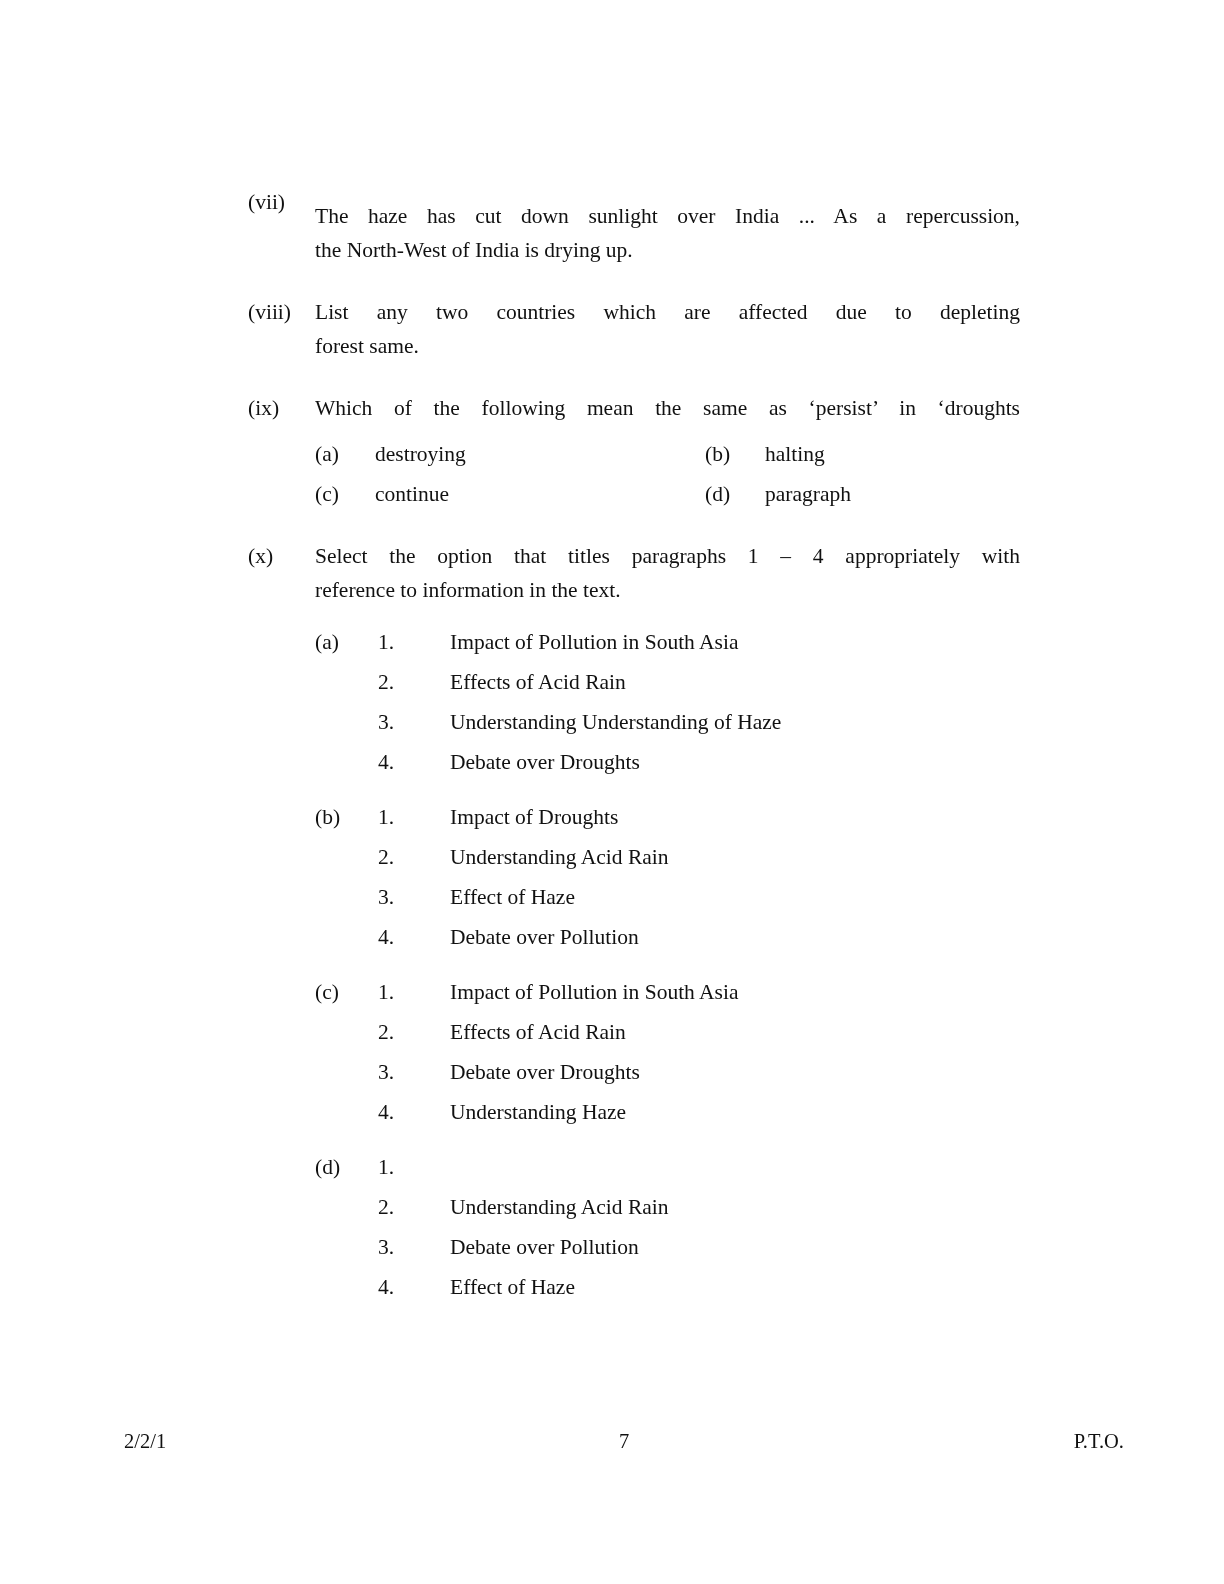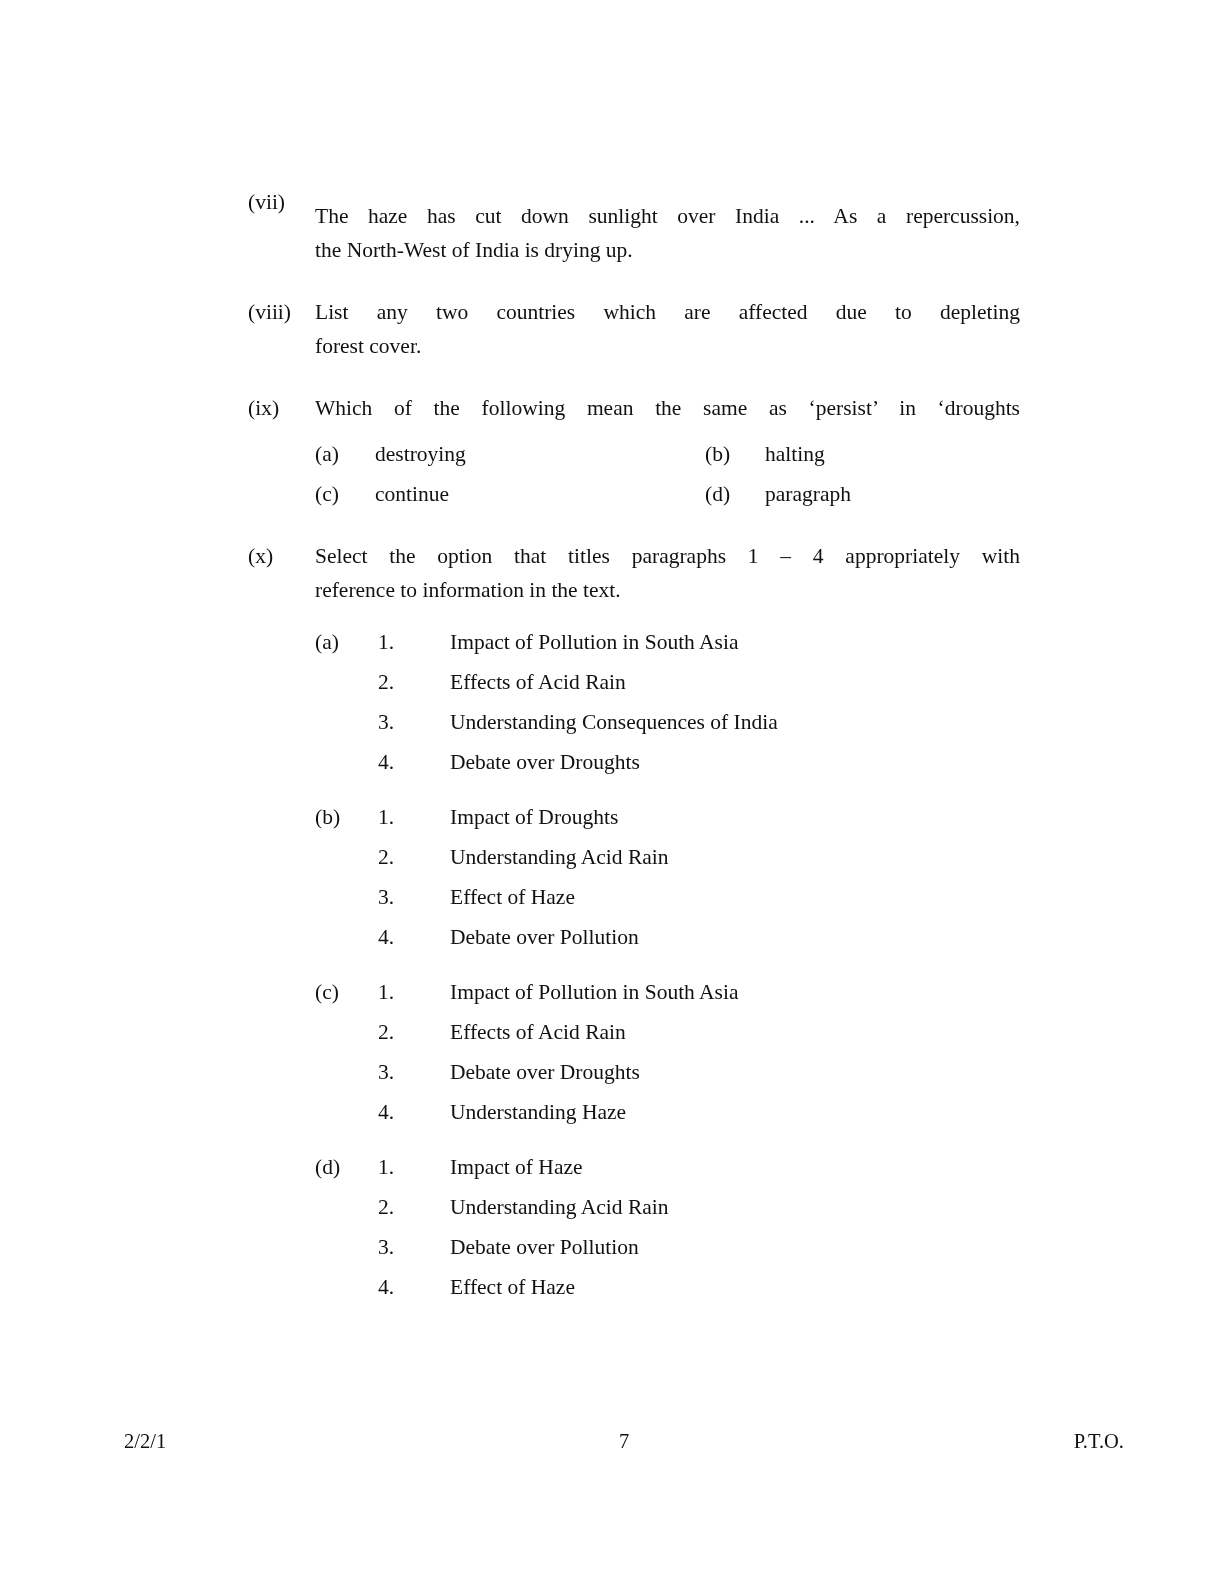"forest cover." div.lline { text: cover -> same }
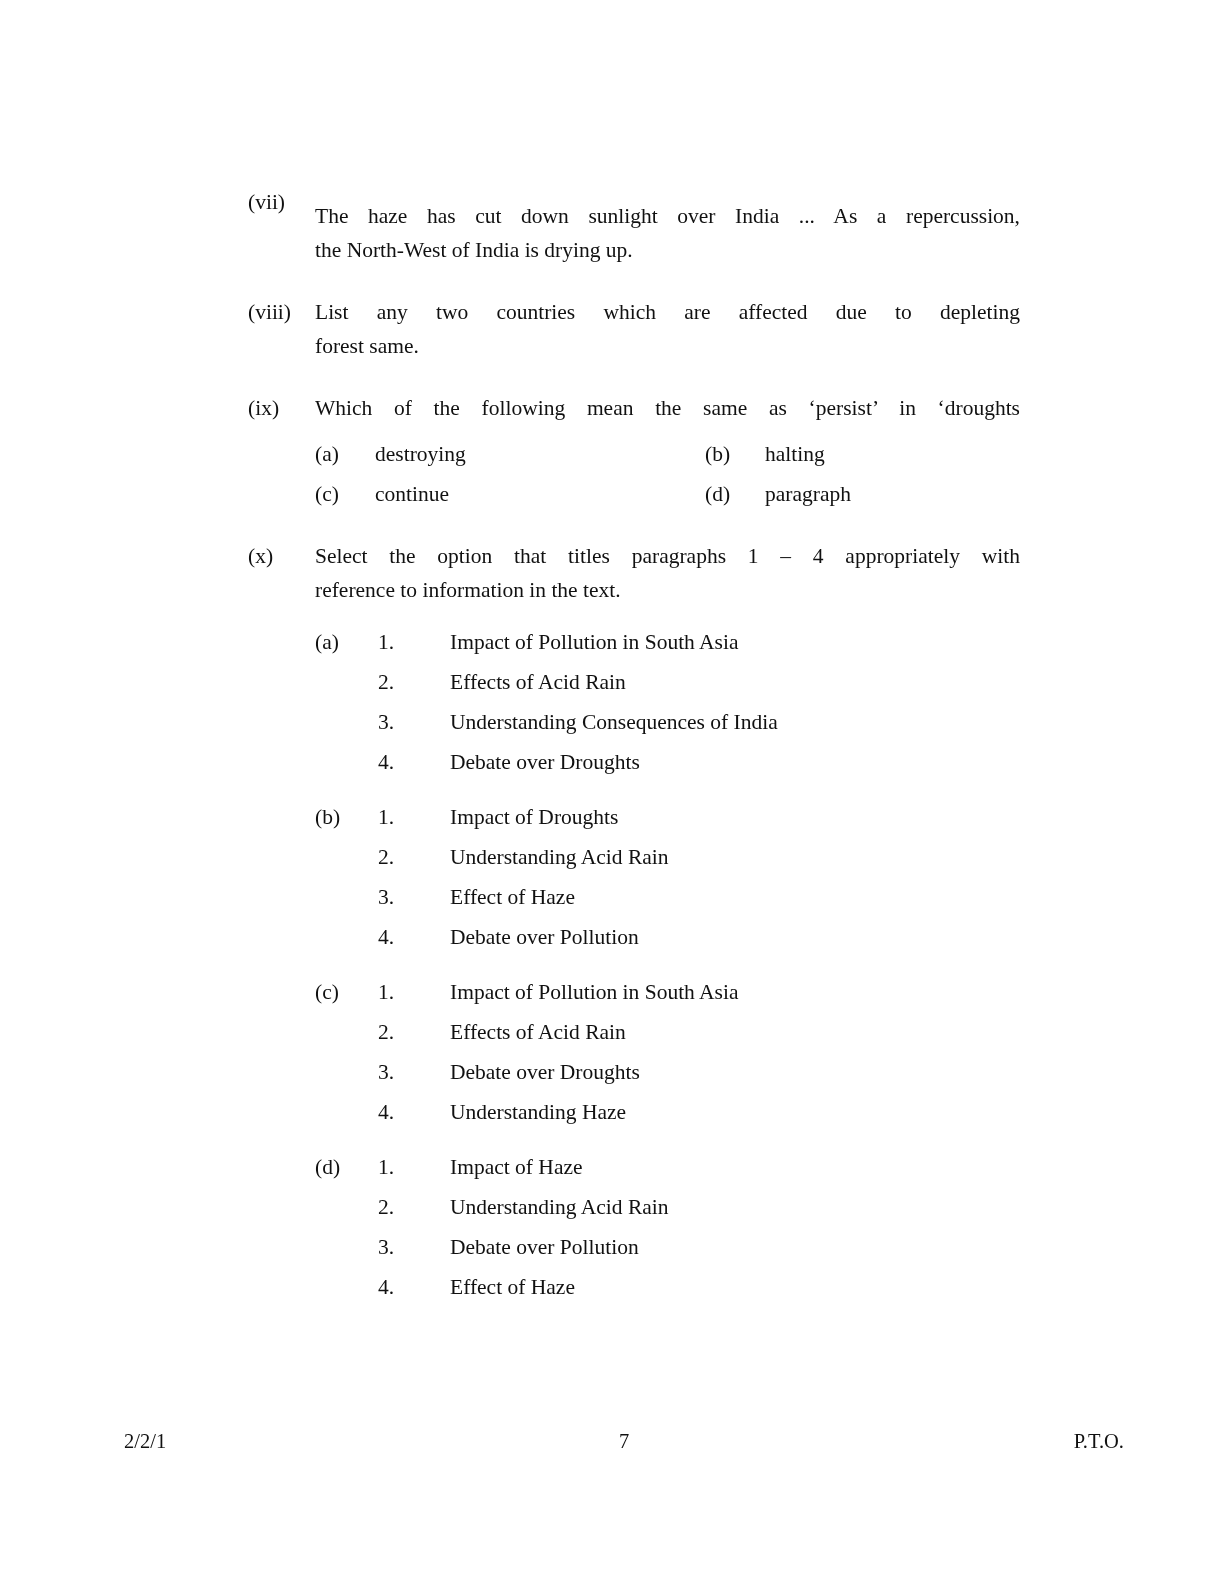"Understanding Consequences of India" span.tg-text { text: Consequences of India -> Understanding of Haze }
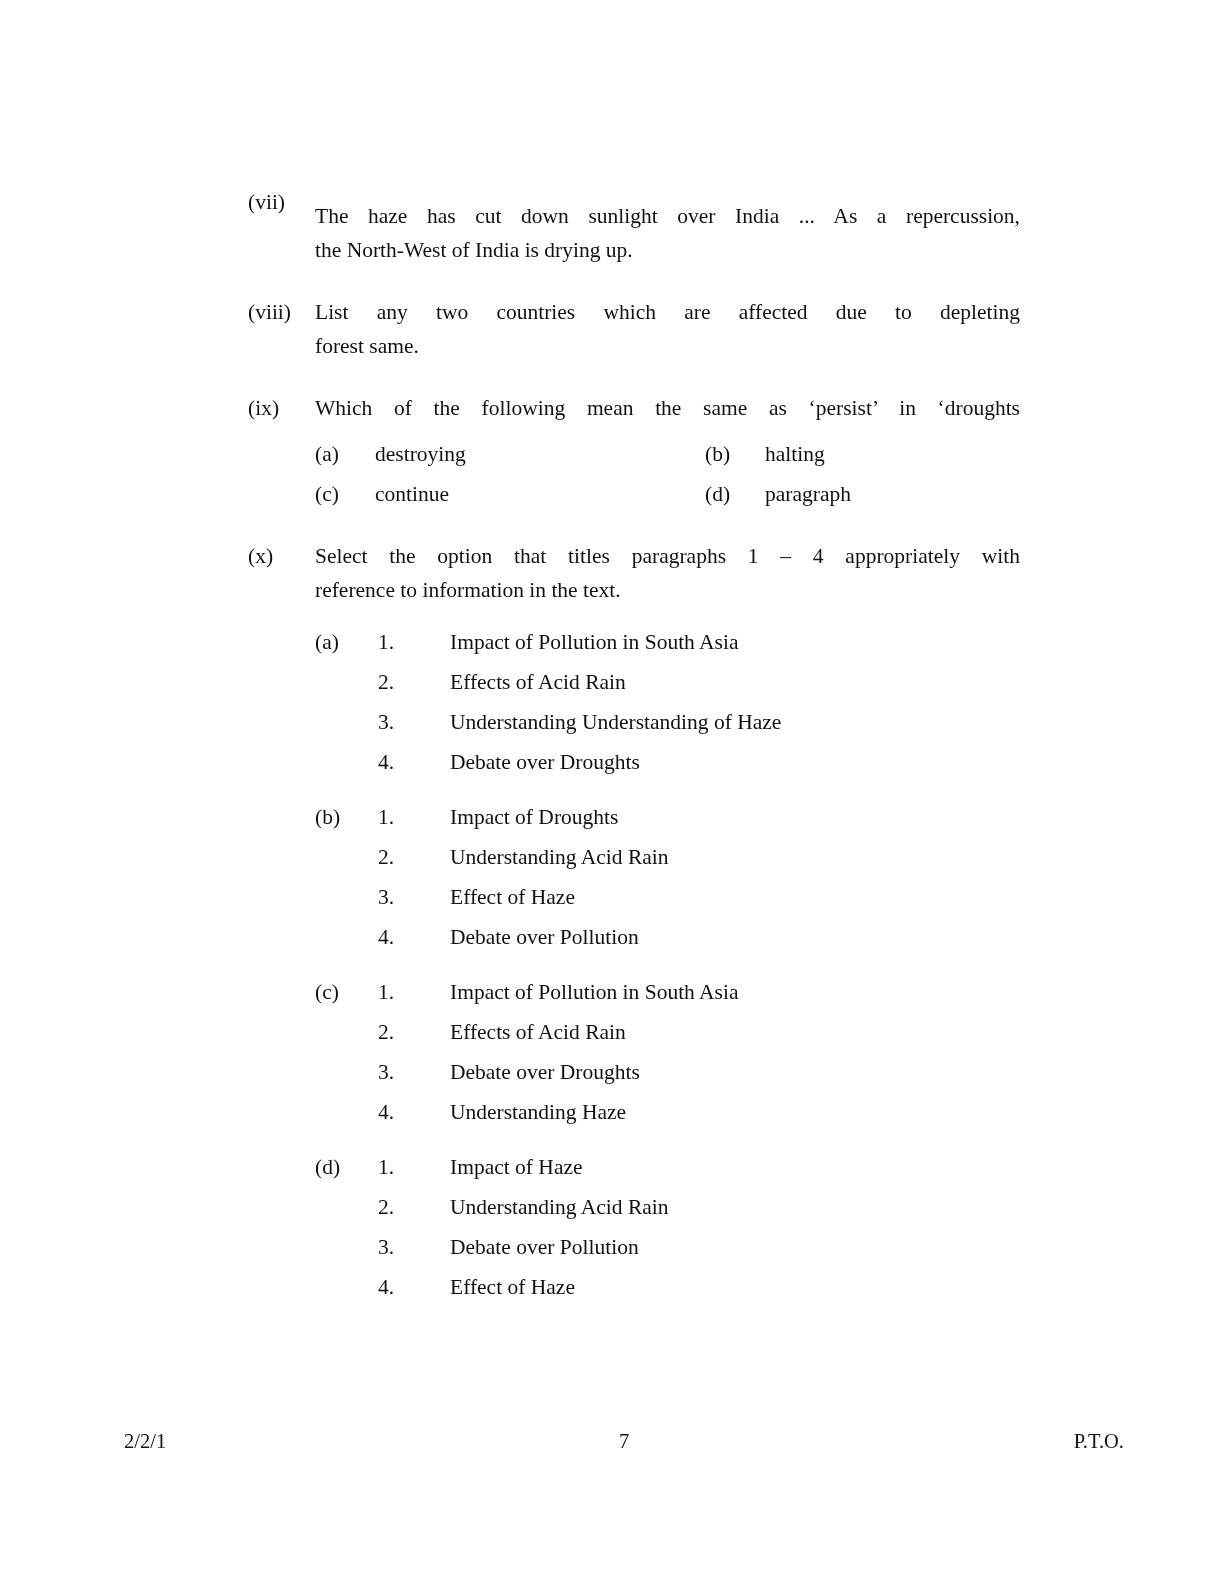"Impact of Haze" span.tg-text { html: <span>Impact of Haze</span> -> none }
